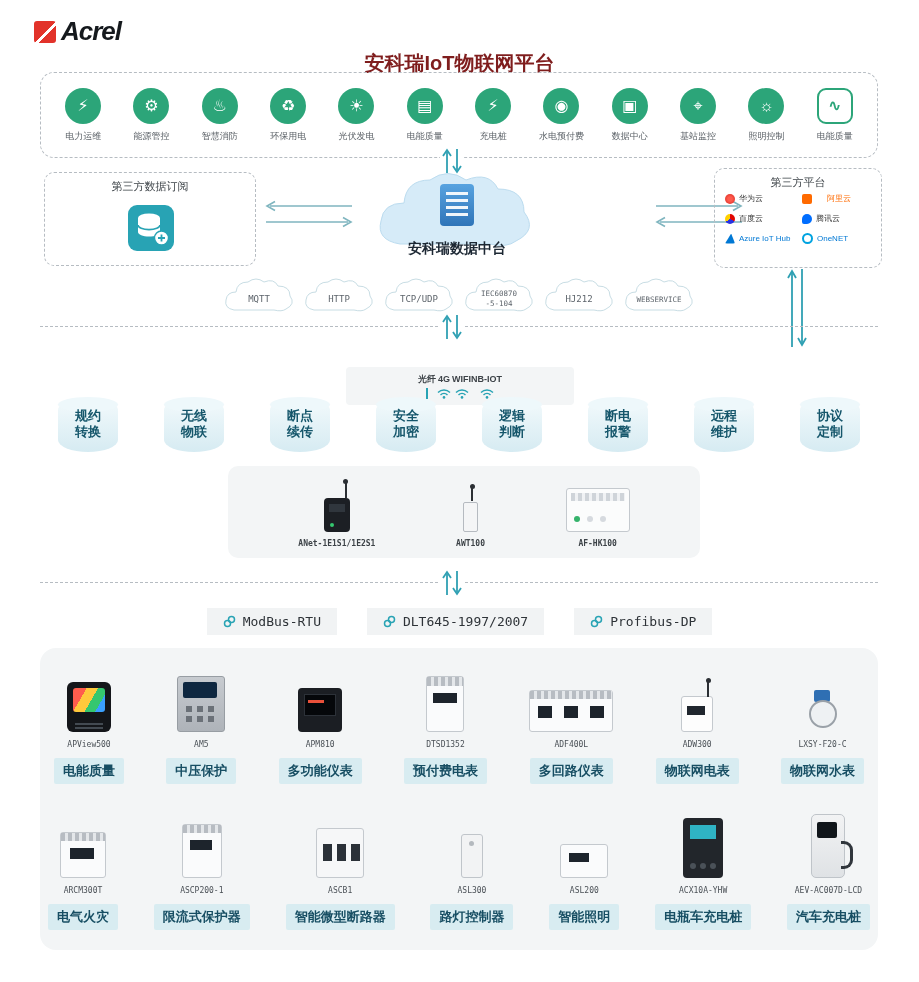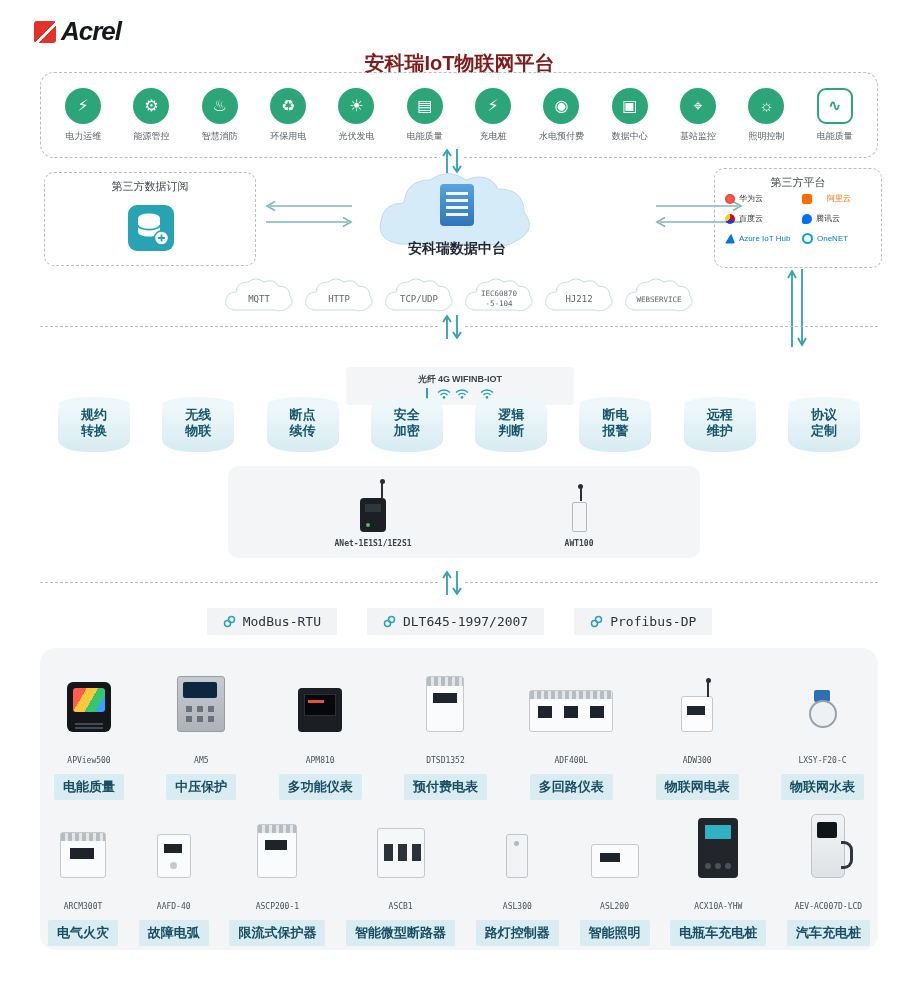"规约" .cap { font-family: Liberation Mono, monospace -> none; width: 72px -> 60px }
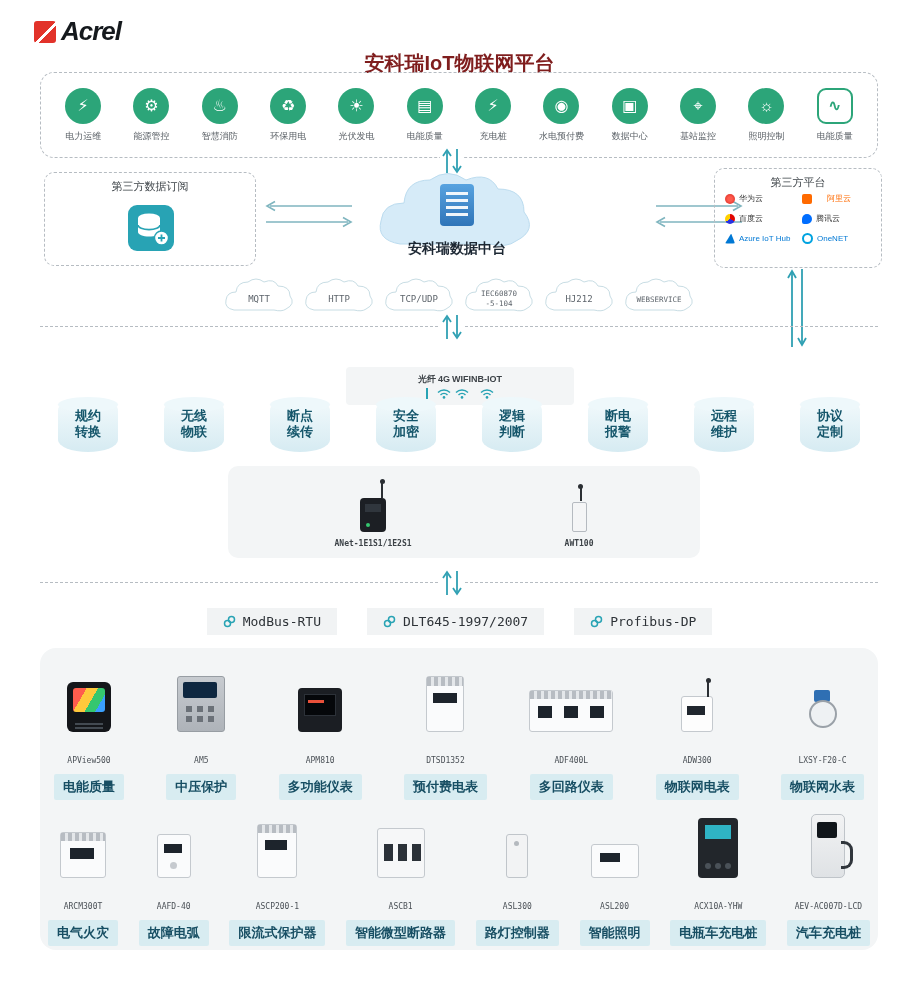"AF-HK100" div.gw { html: none -> <div> <div> <div></div> </div> <div>AF-HK100</div> </div> }
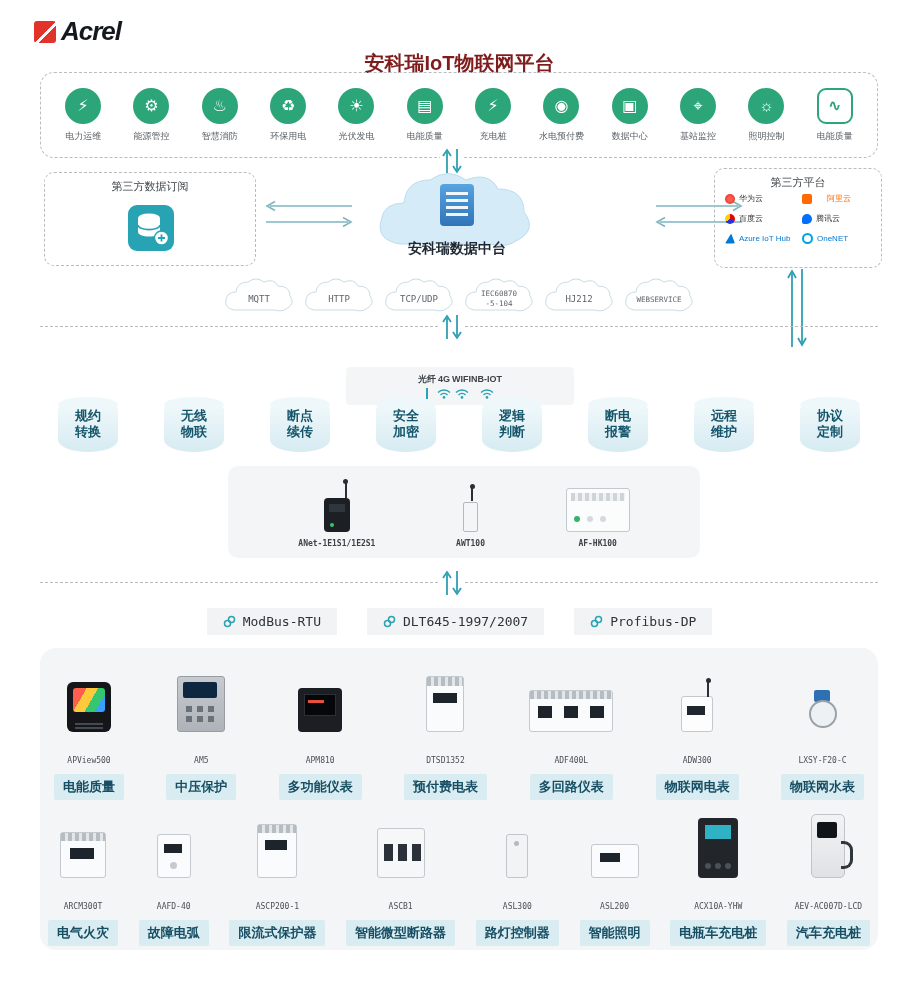"APView500" .dev-model { margin-top: 24px -> 8px }
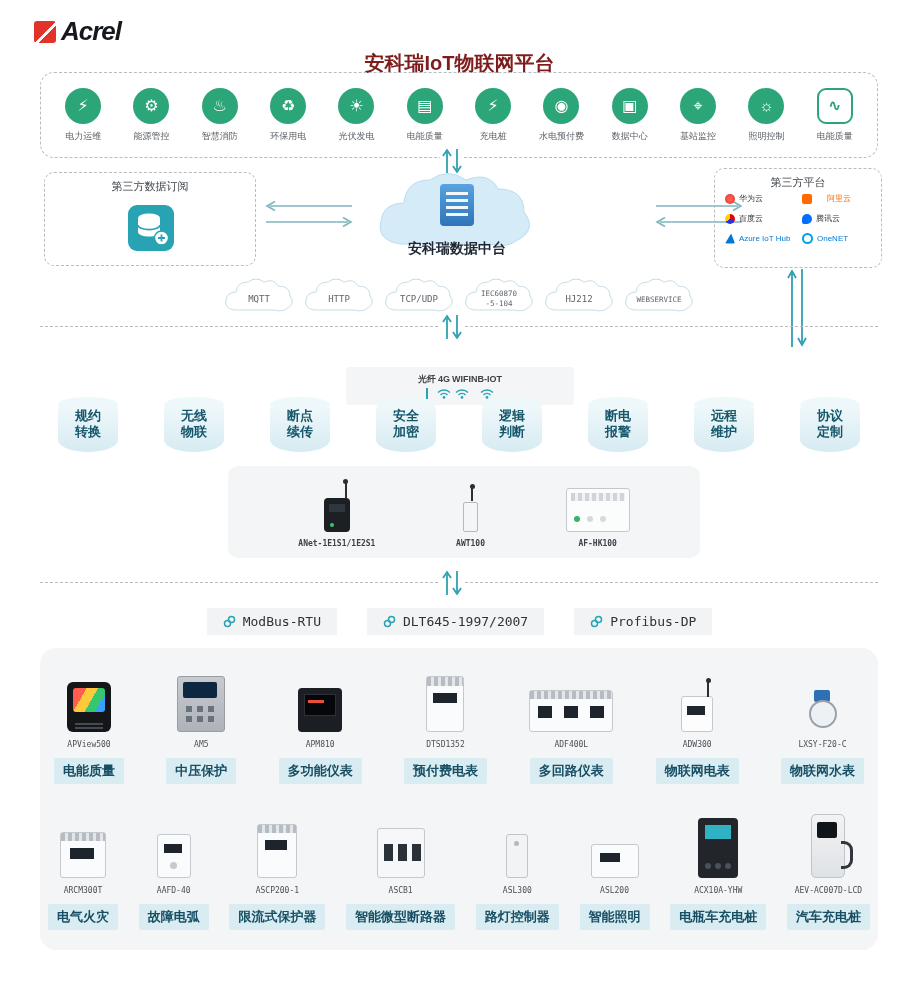"AAFD-40" div.cell { html: <div> <div> <div></div> </div> <div>AAFD-40</div> <div>故障电弧</div> </div> -> none }
